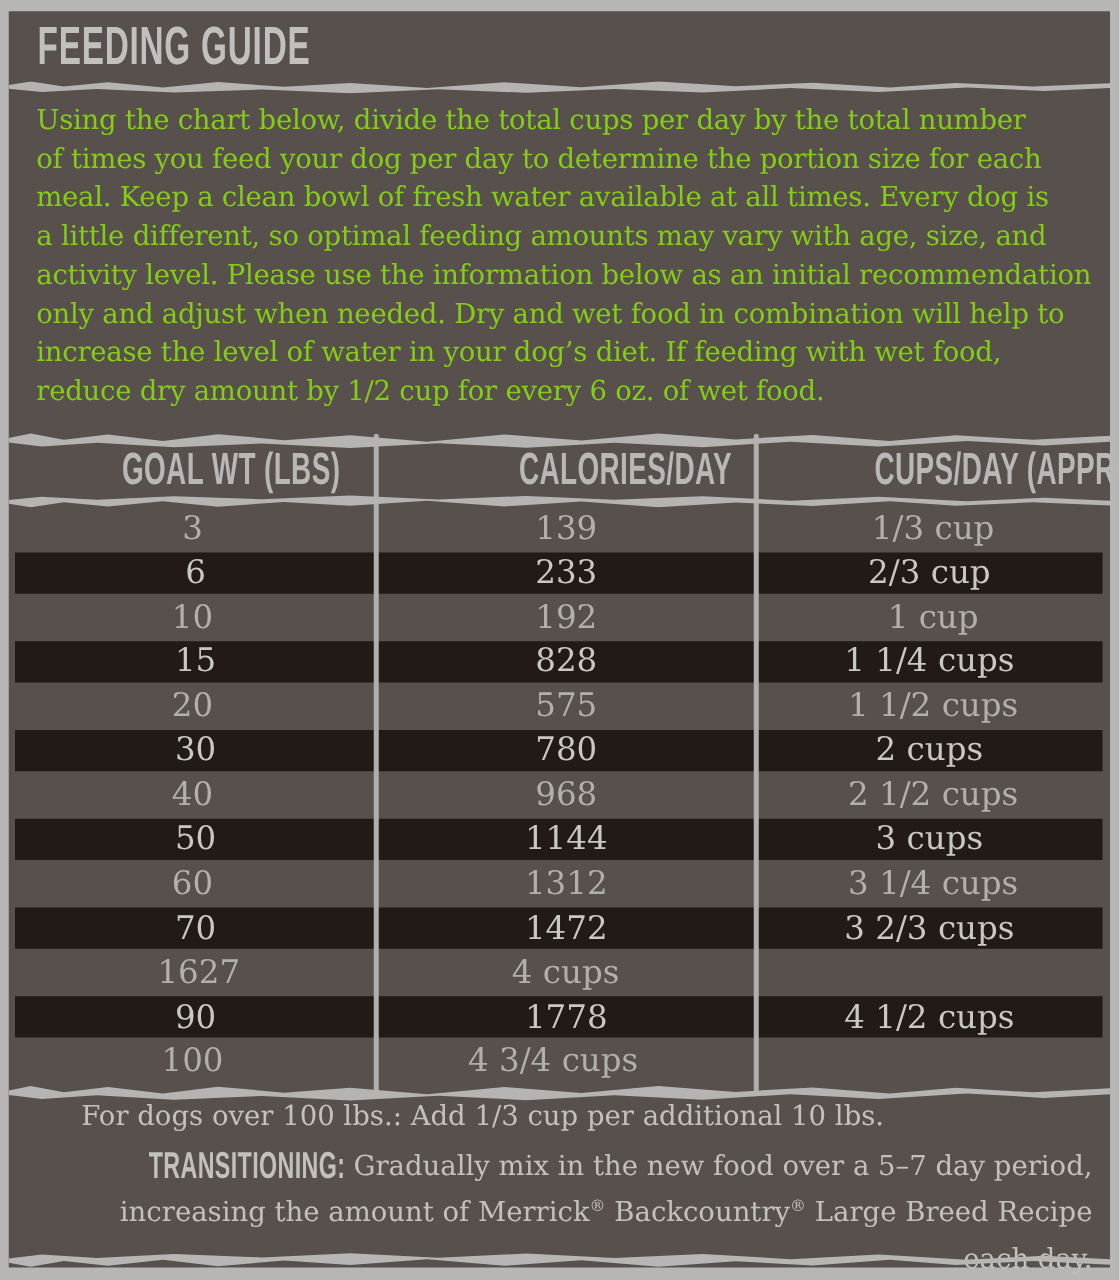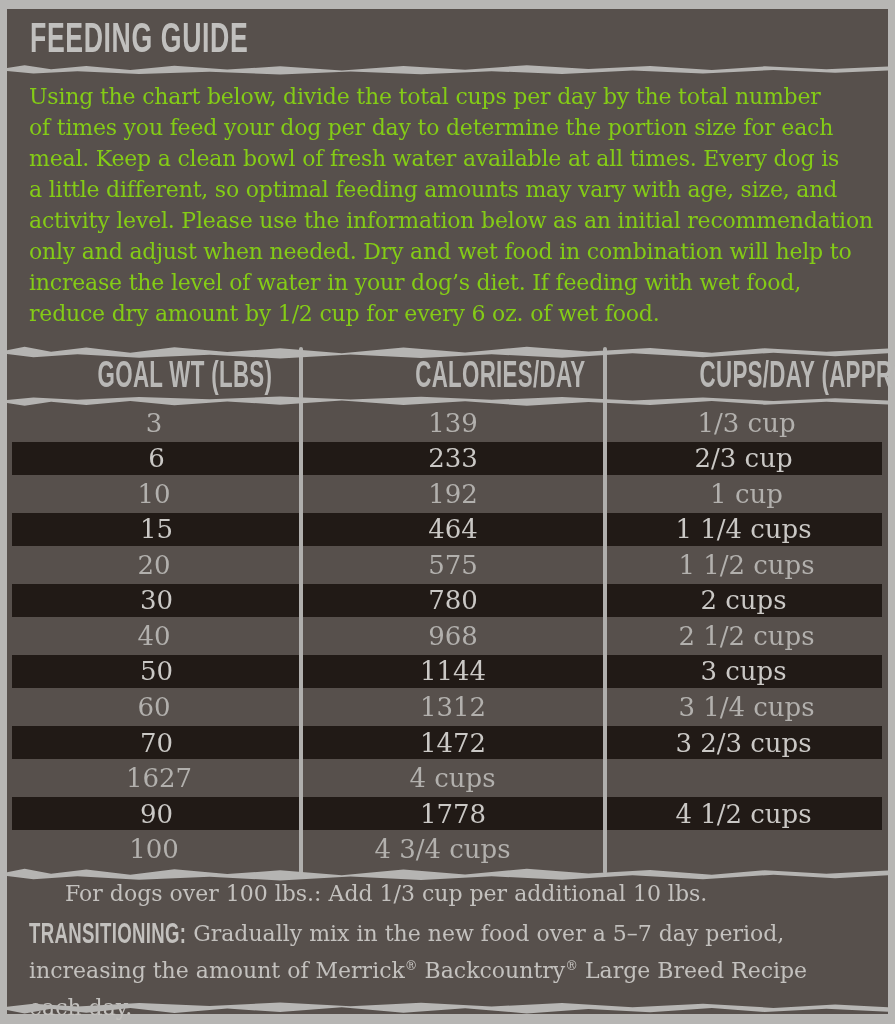"464" div.cell { text: 464 -> 828 }
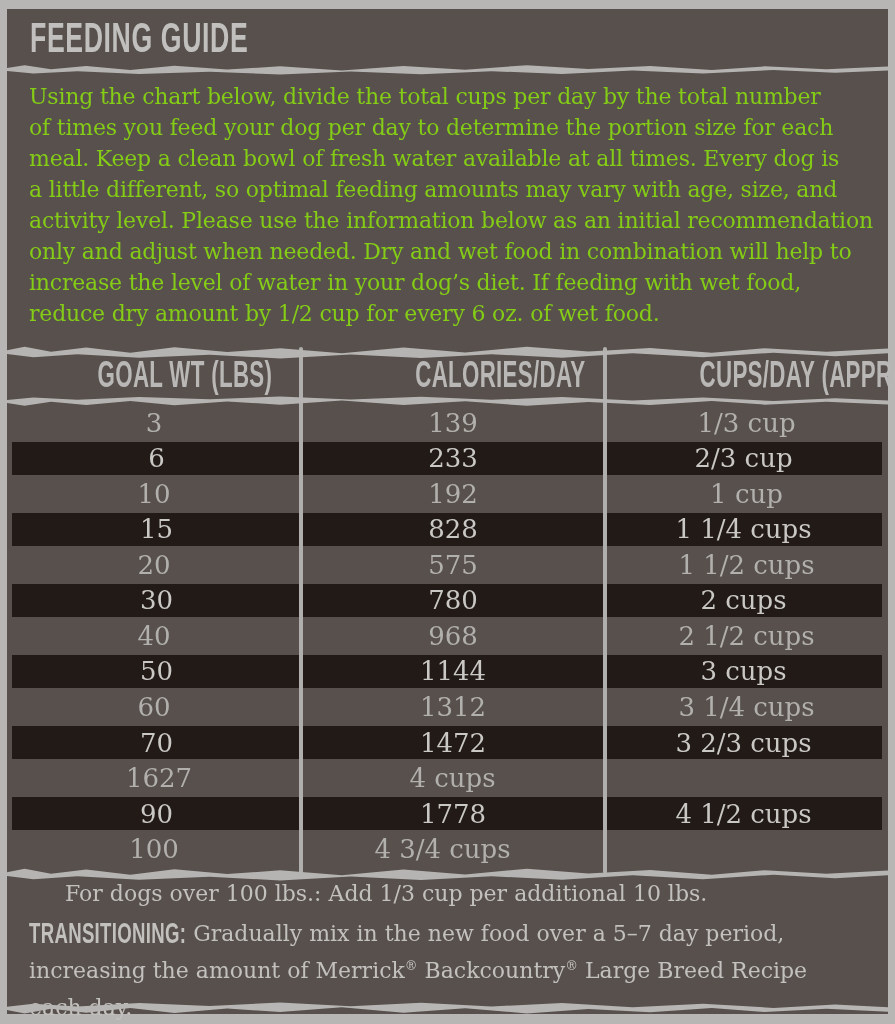"TRANSITIONING: Gradually mix in the" .footer2 .fline { text-align: none -> right }
